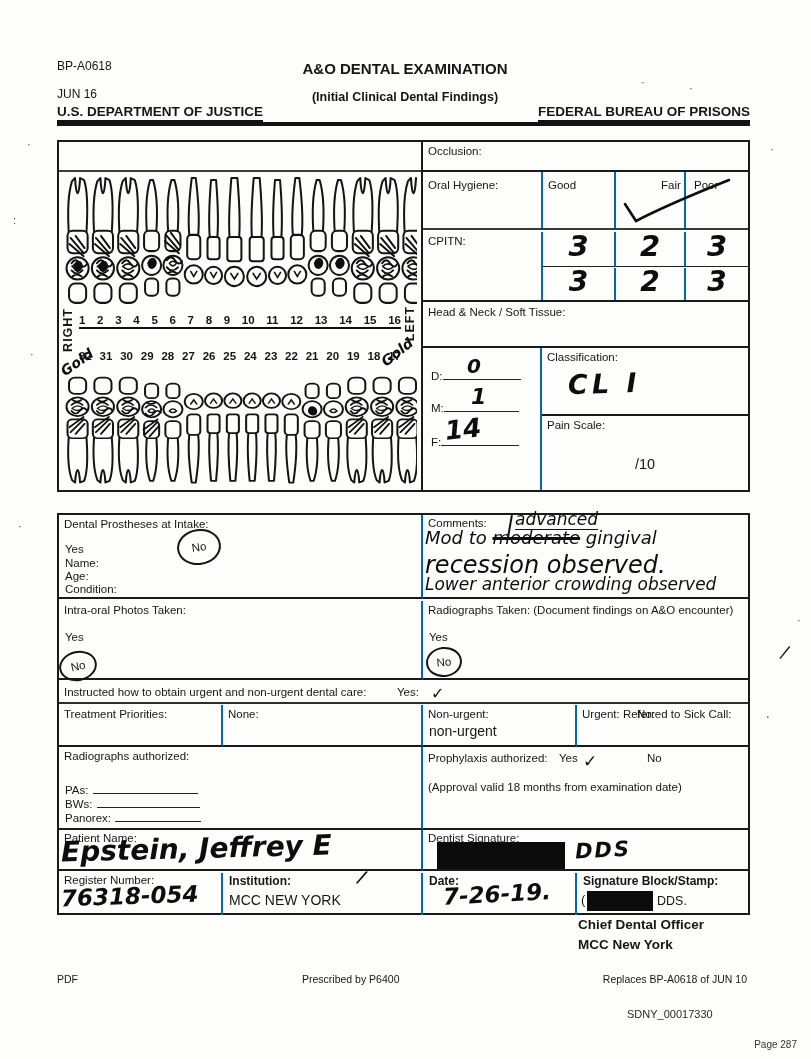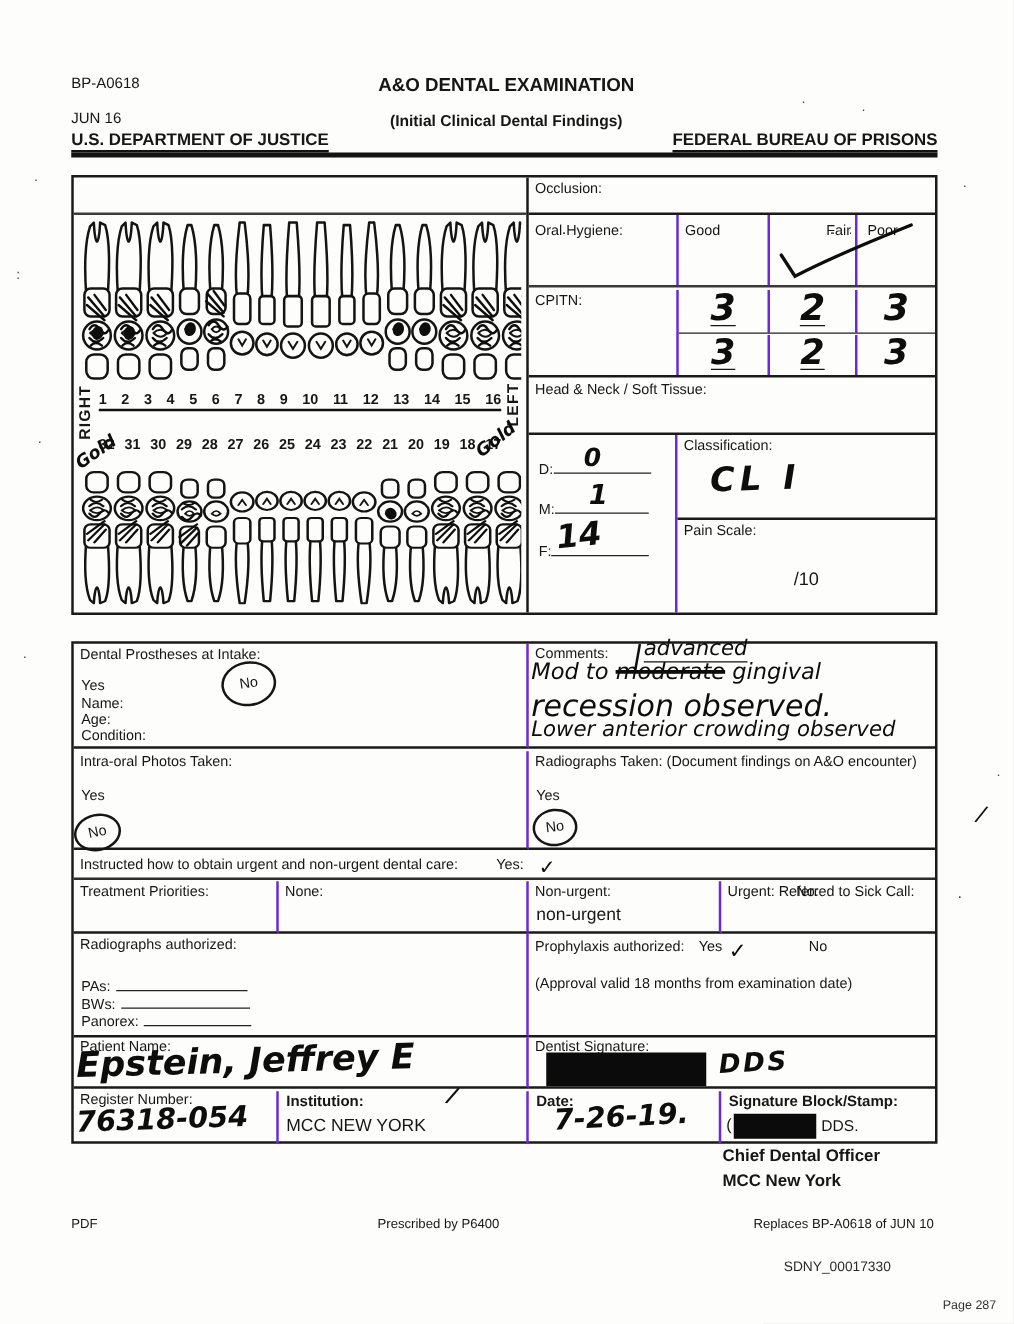"Oral Hygiene:" .br { border-right: 2px solid #6d28d9 -> 2px solid #0369a1; text-decoration: underline -> none }
